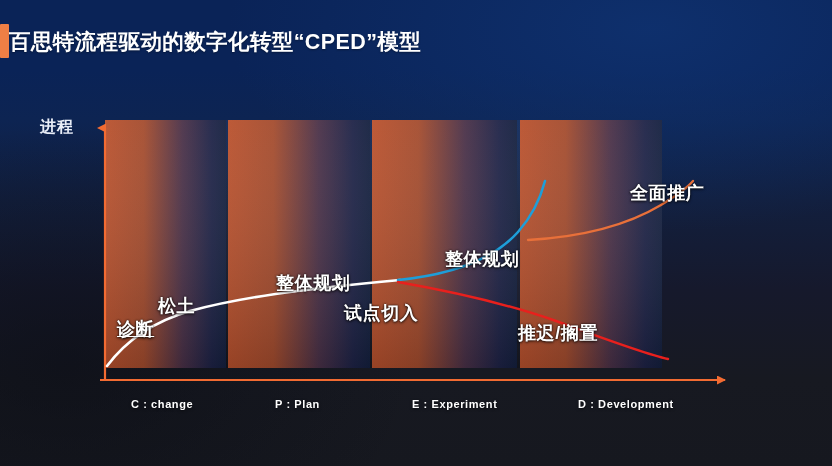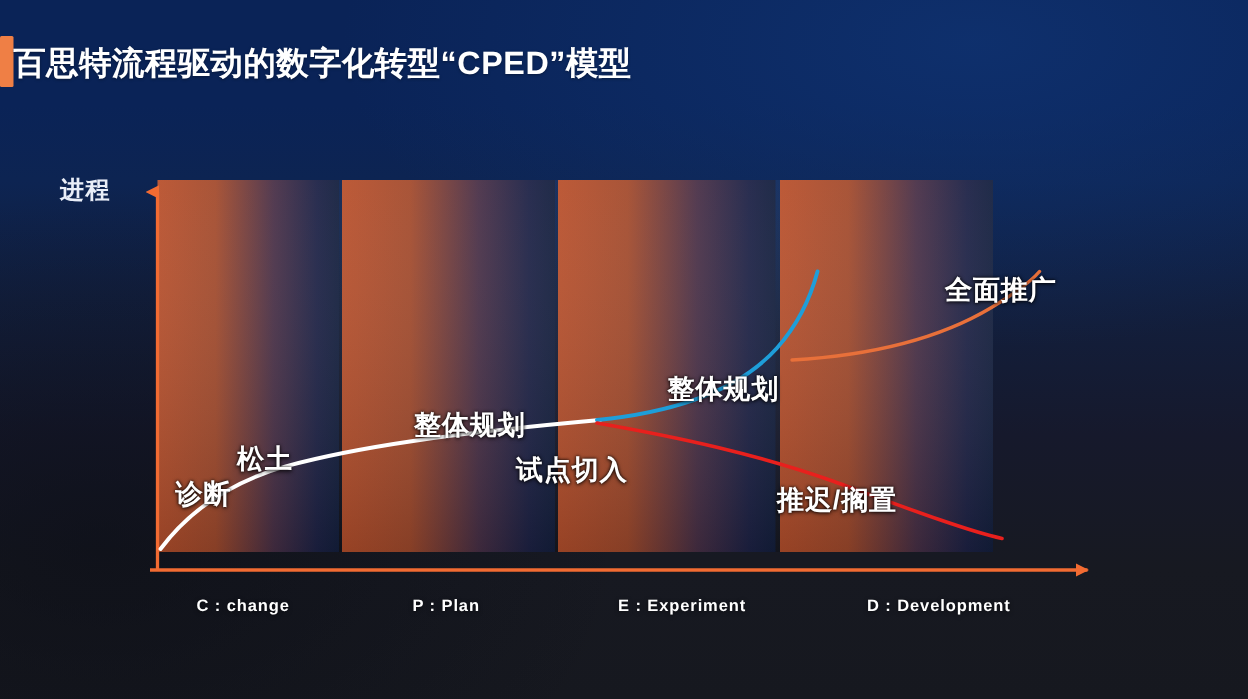"诊断" div.curve-label { text-decoration: none -> underline }
